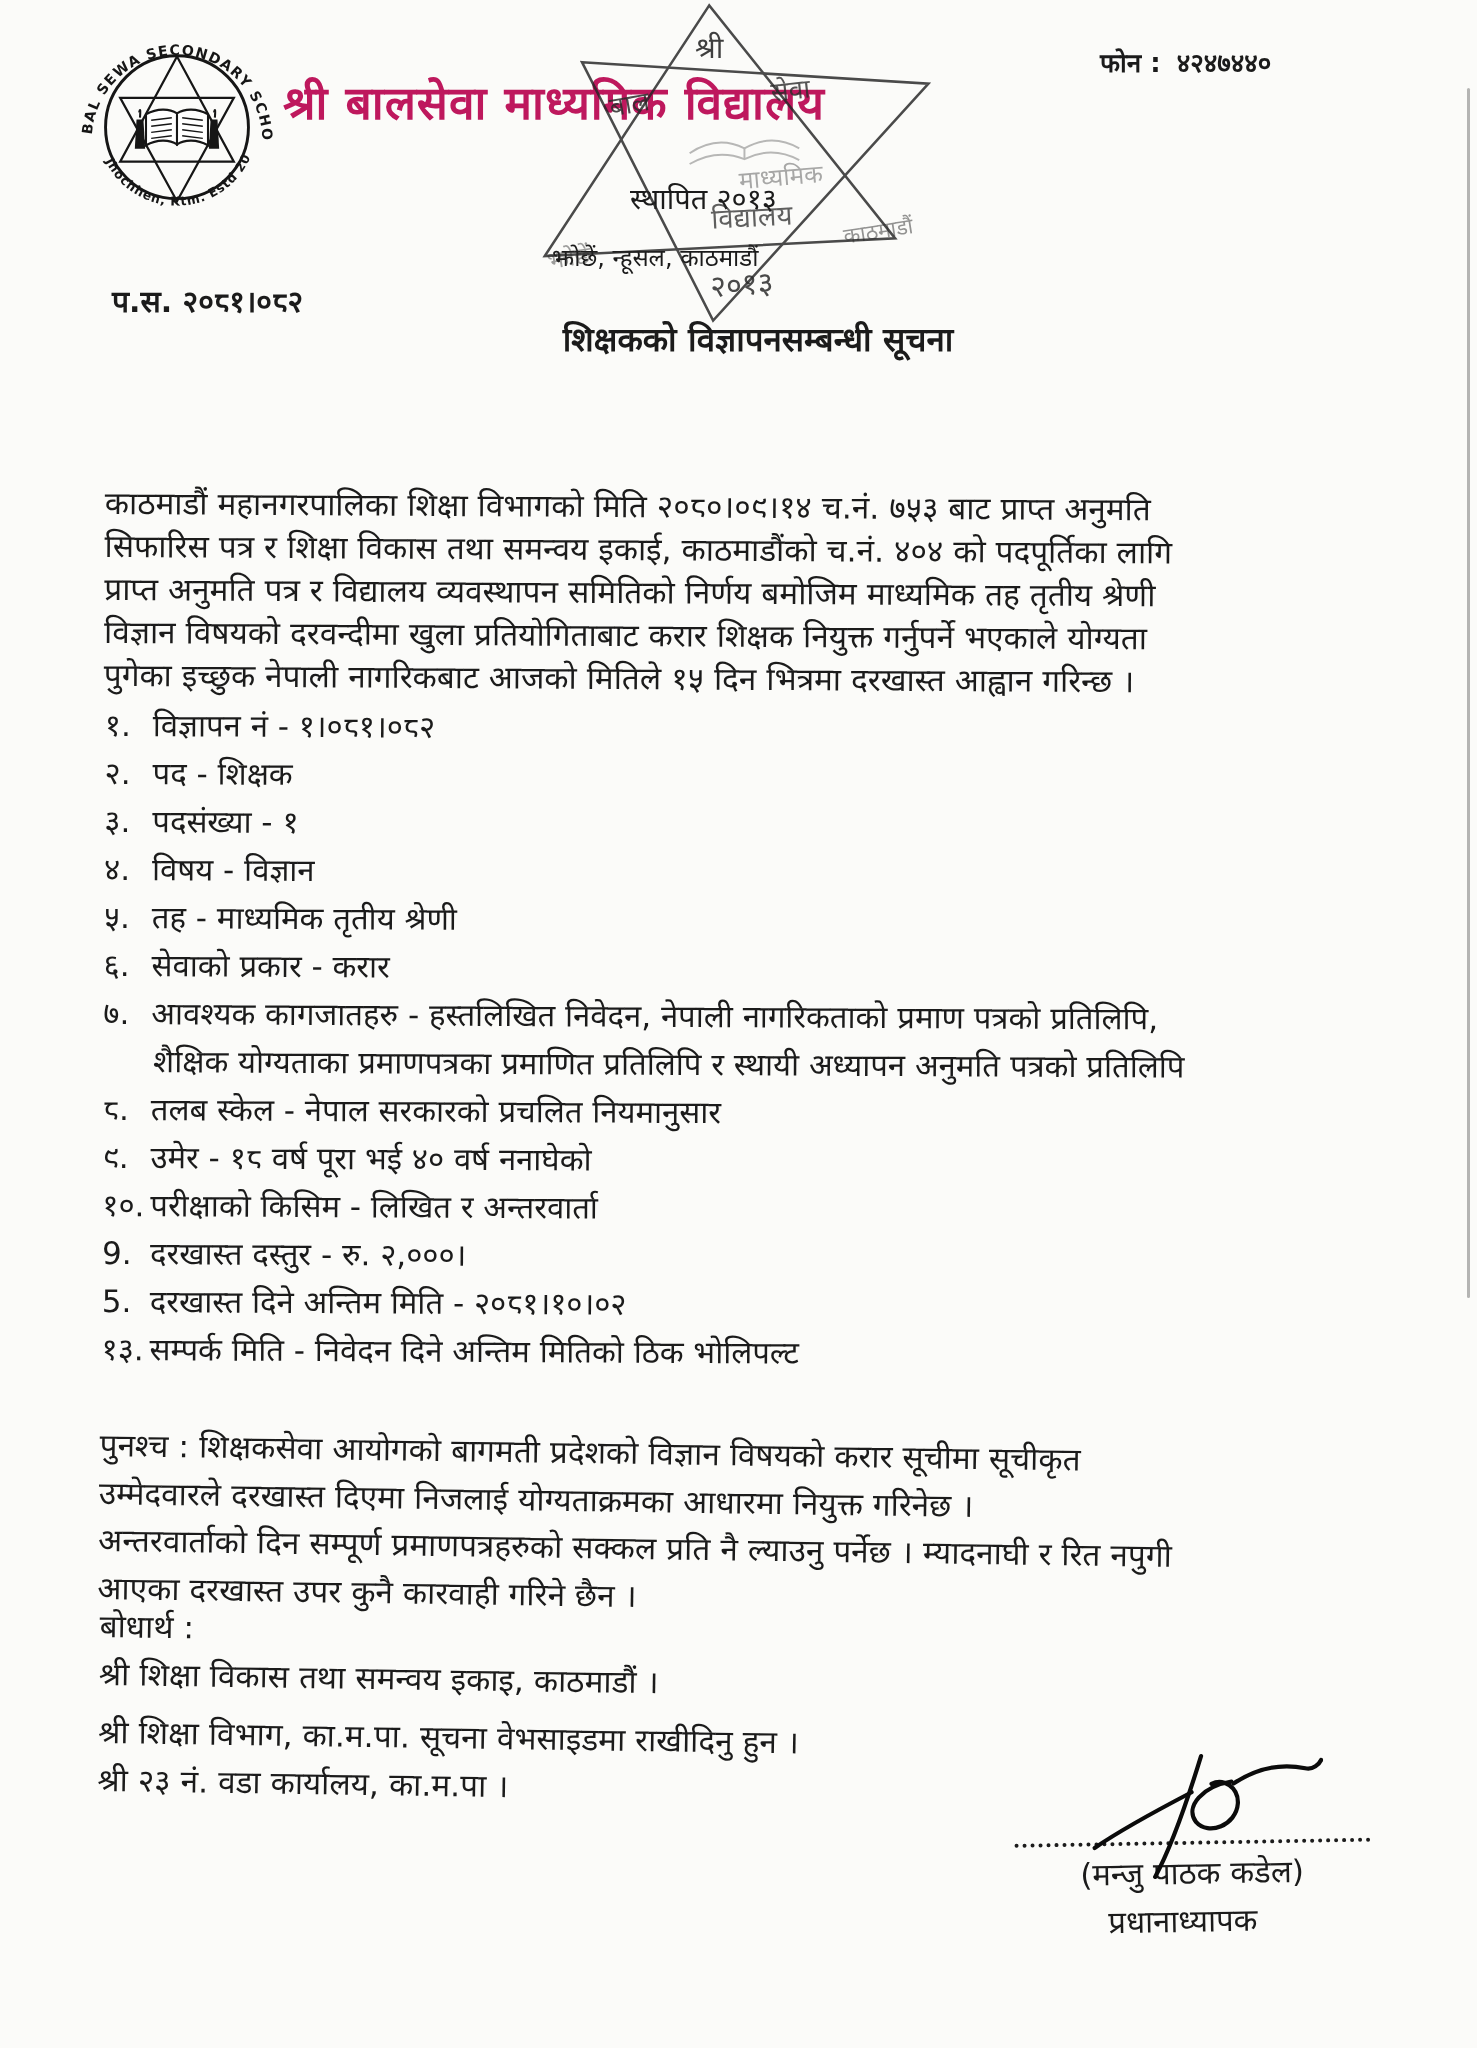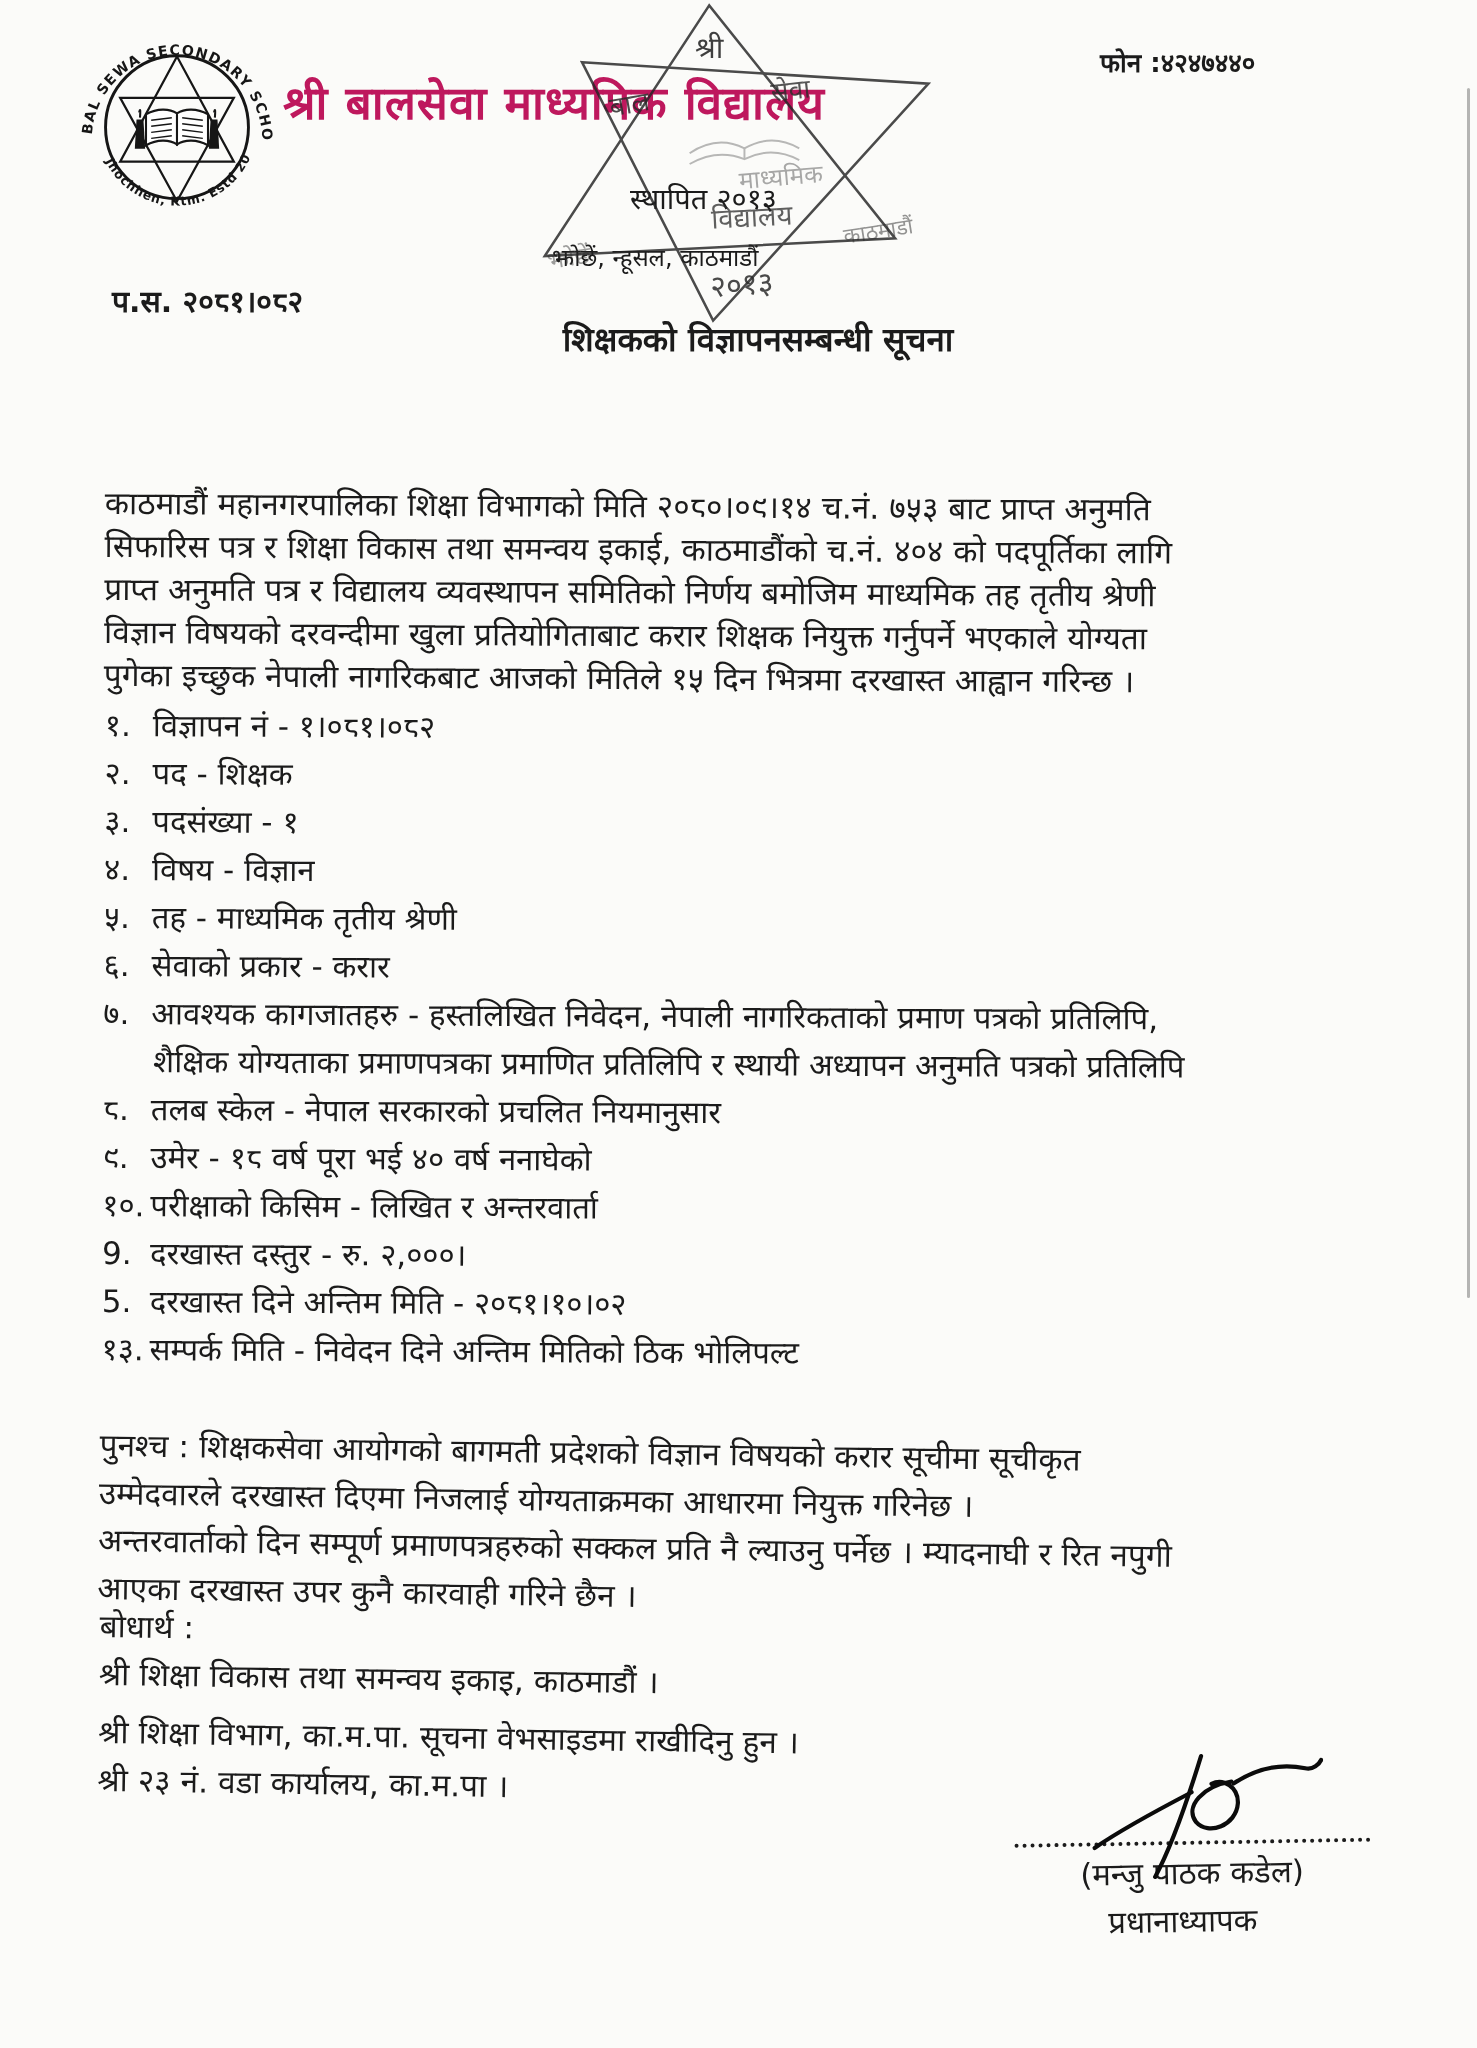"४२४७४४०" .phone .num { margin-left: 0 -> 16px }
